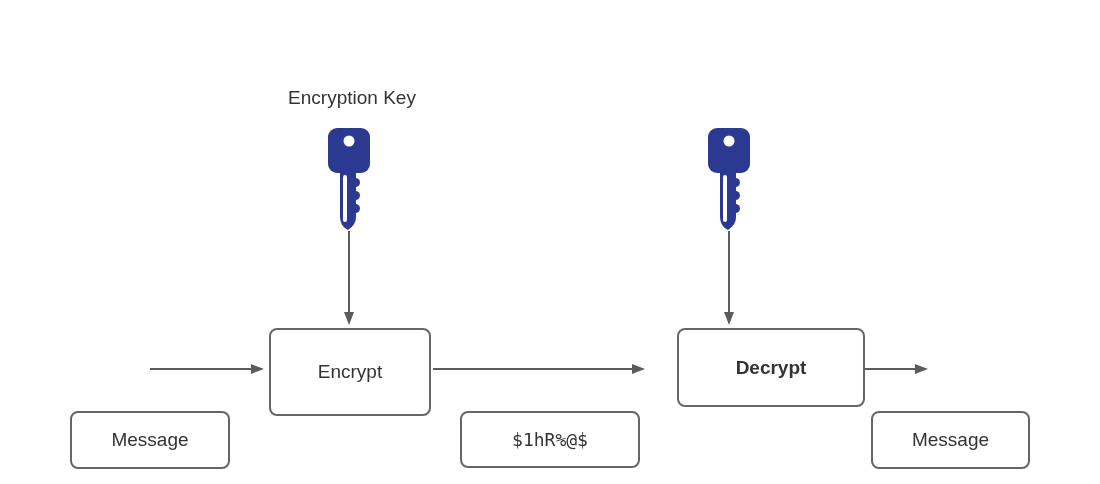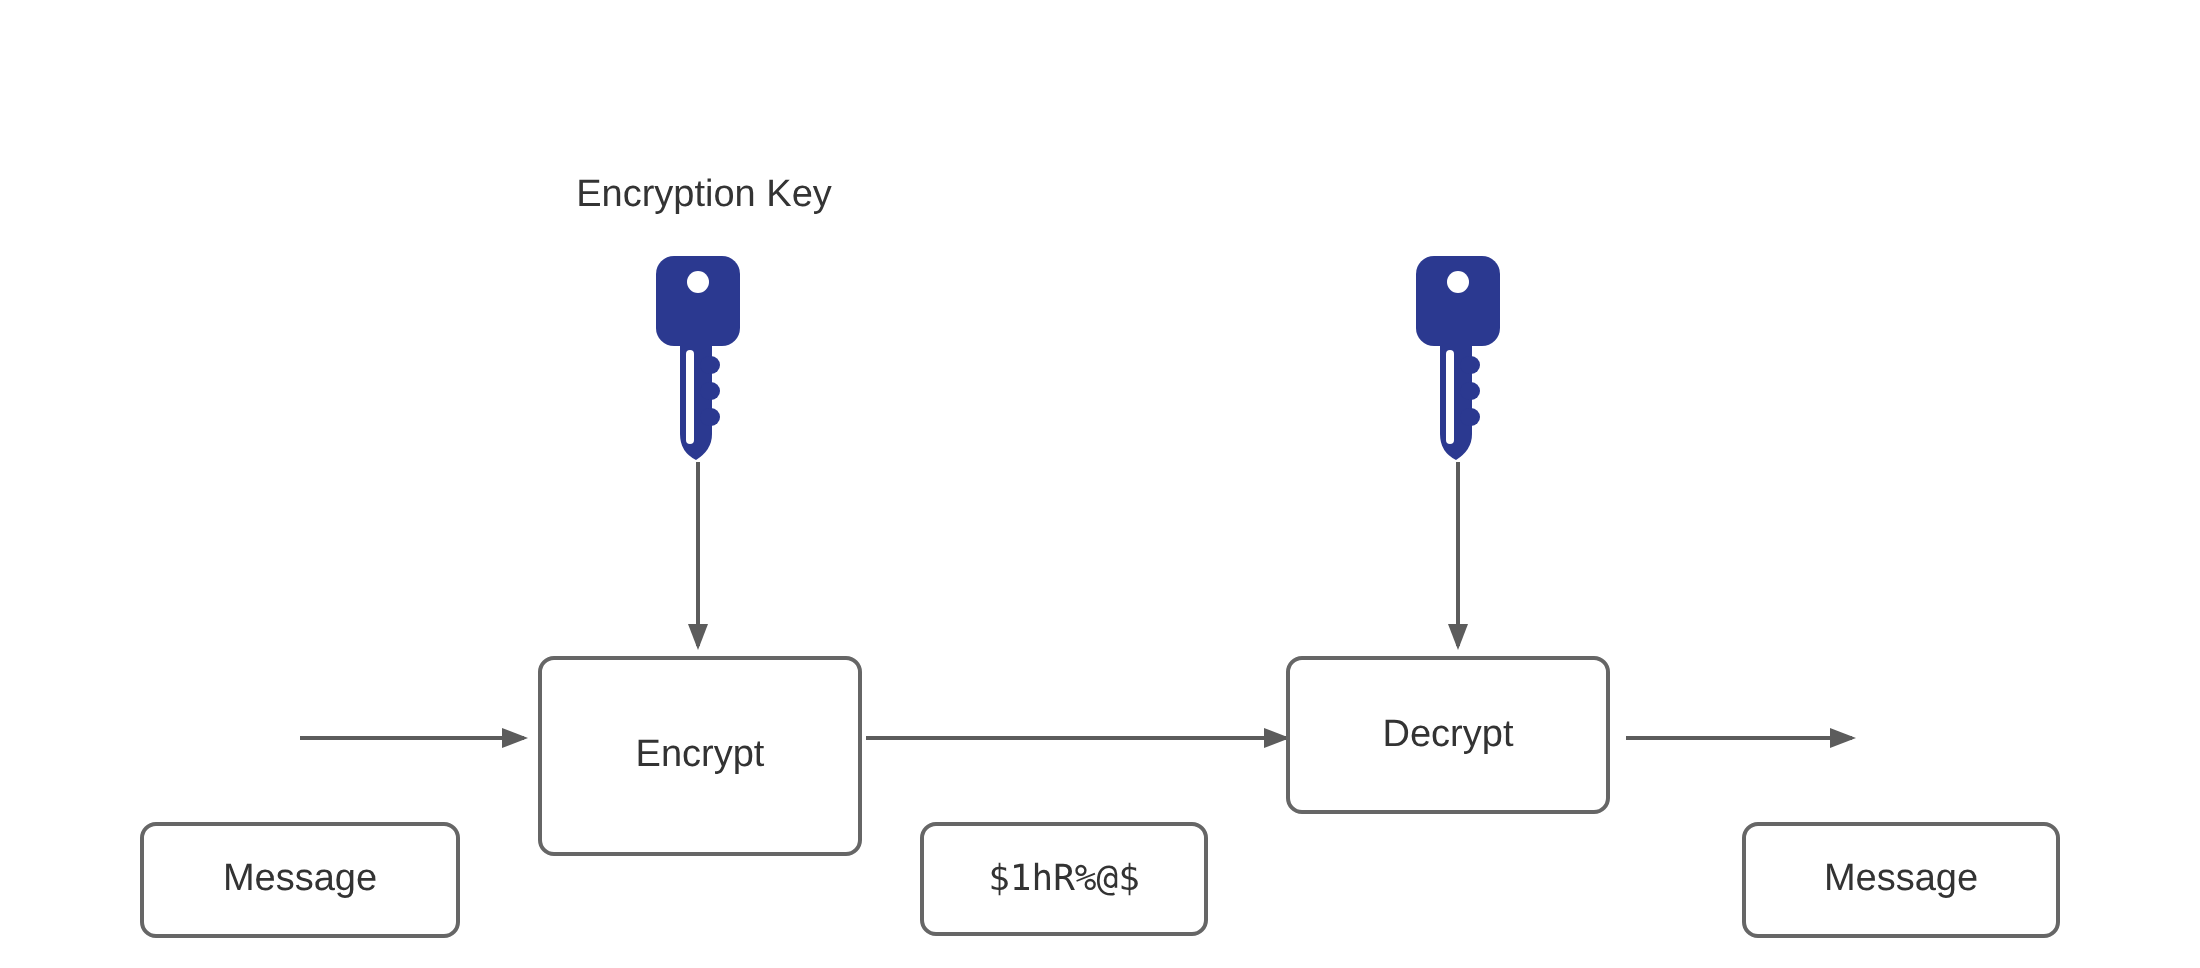"Encrypt" div.node { height: 100px -> 88px }
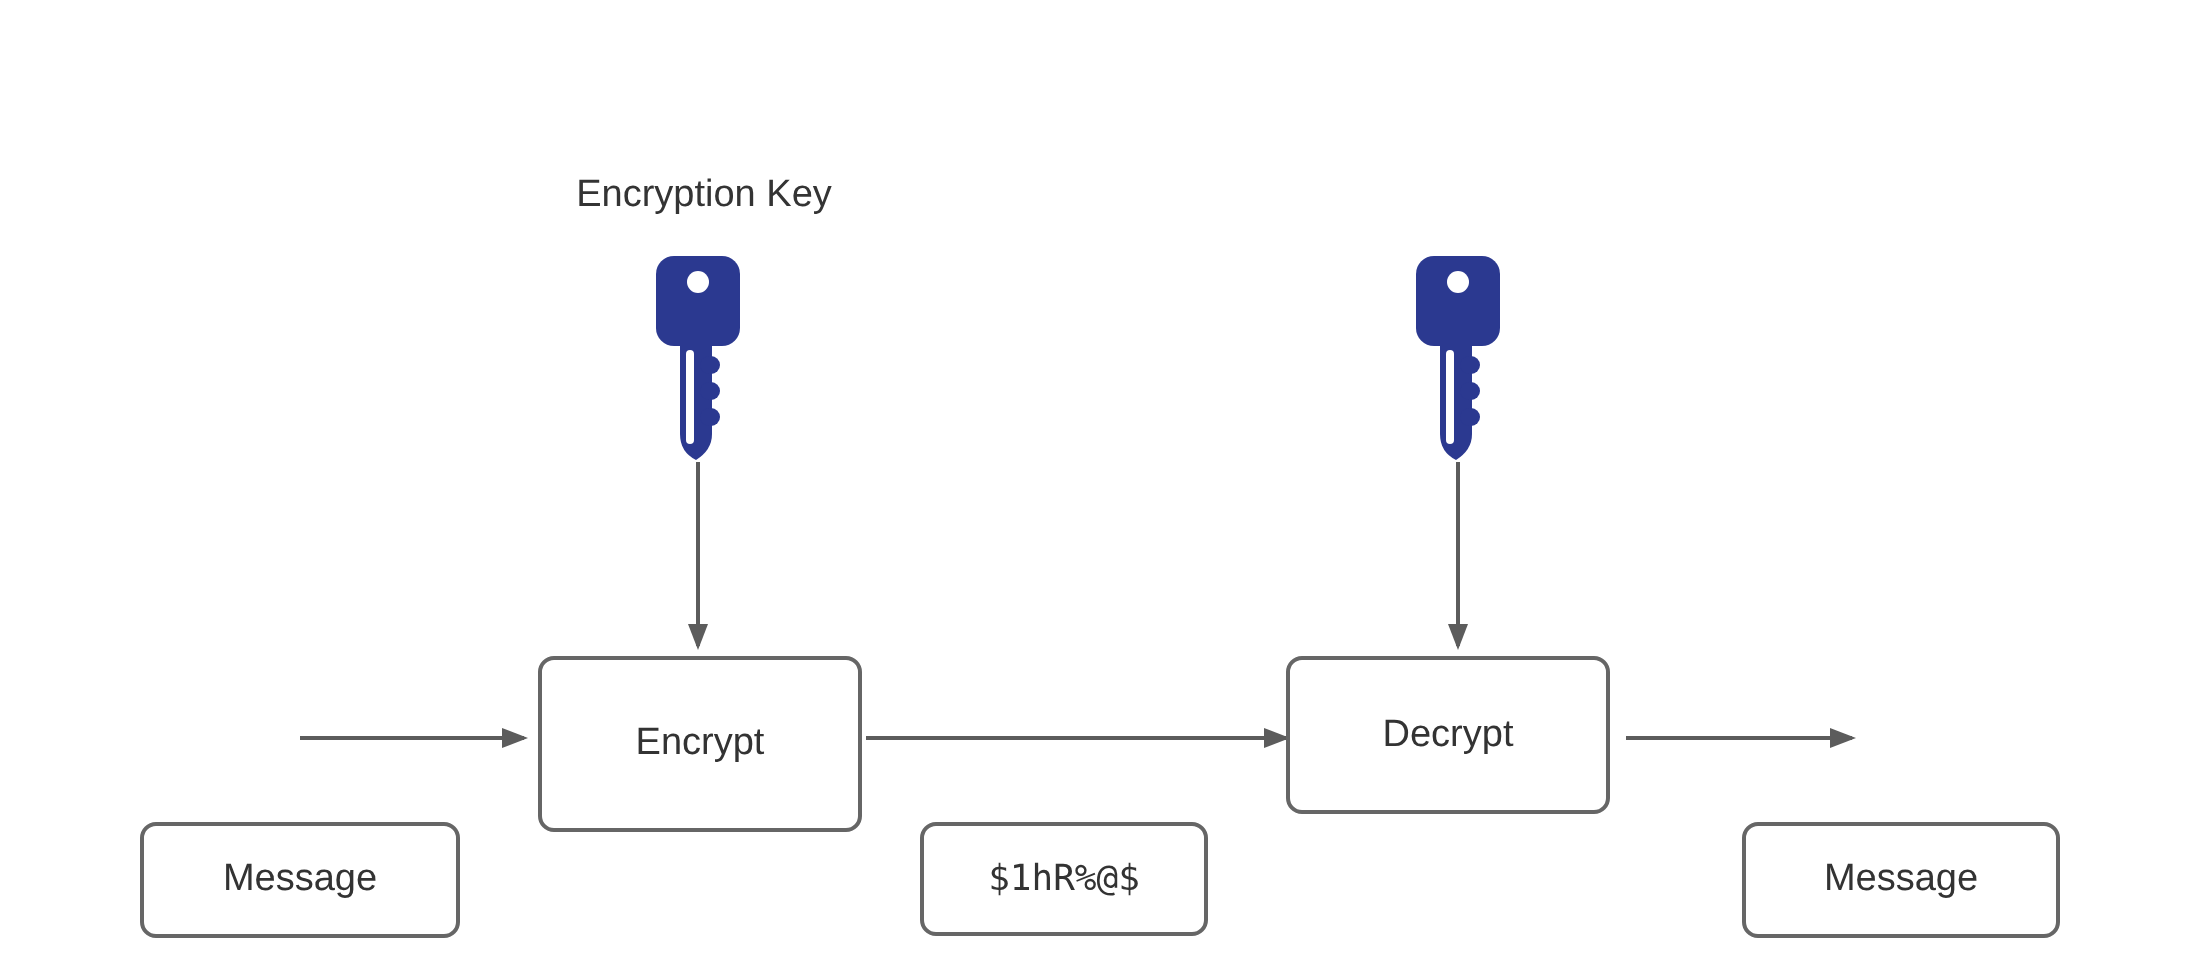"Decrypt" div.node { font-weight: none -> bold; left: 643px -> 677px; width: 162px -> 188px }
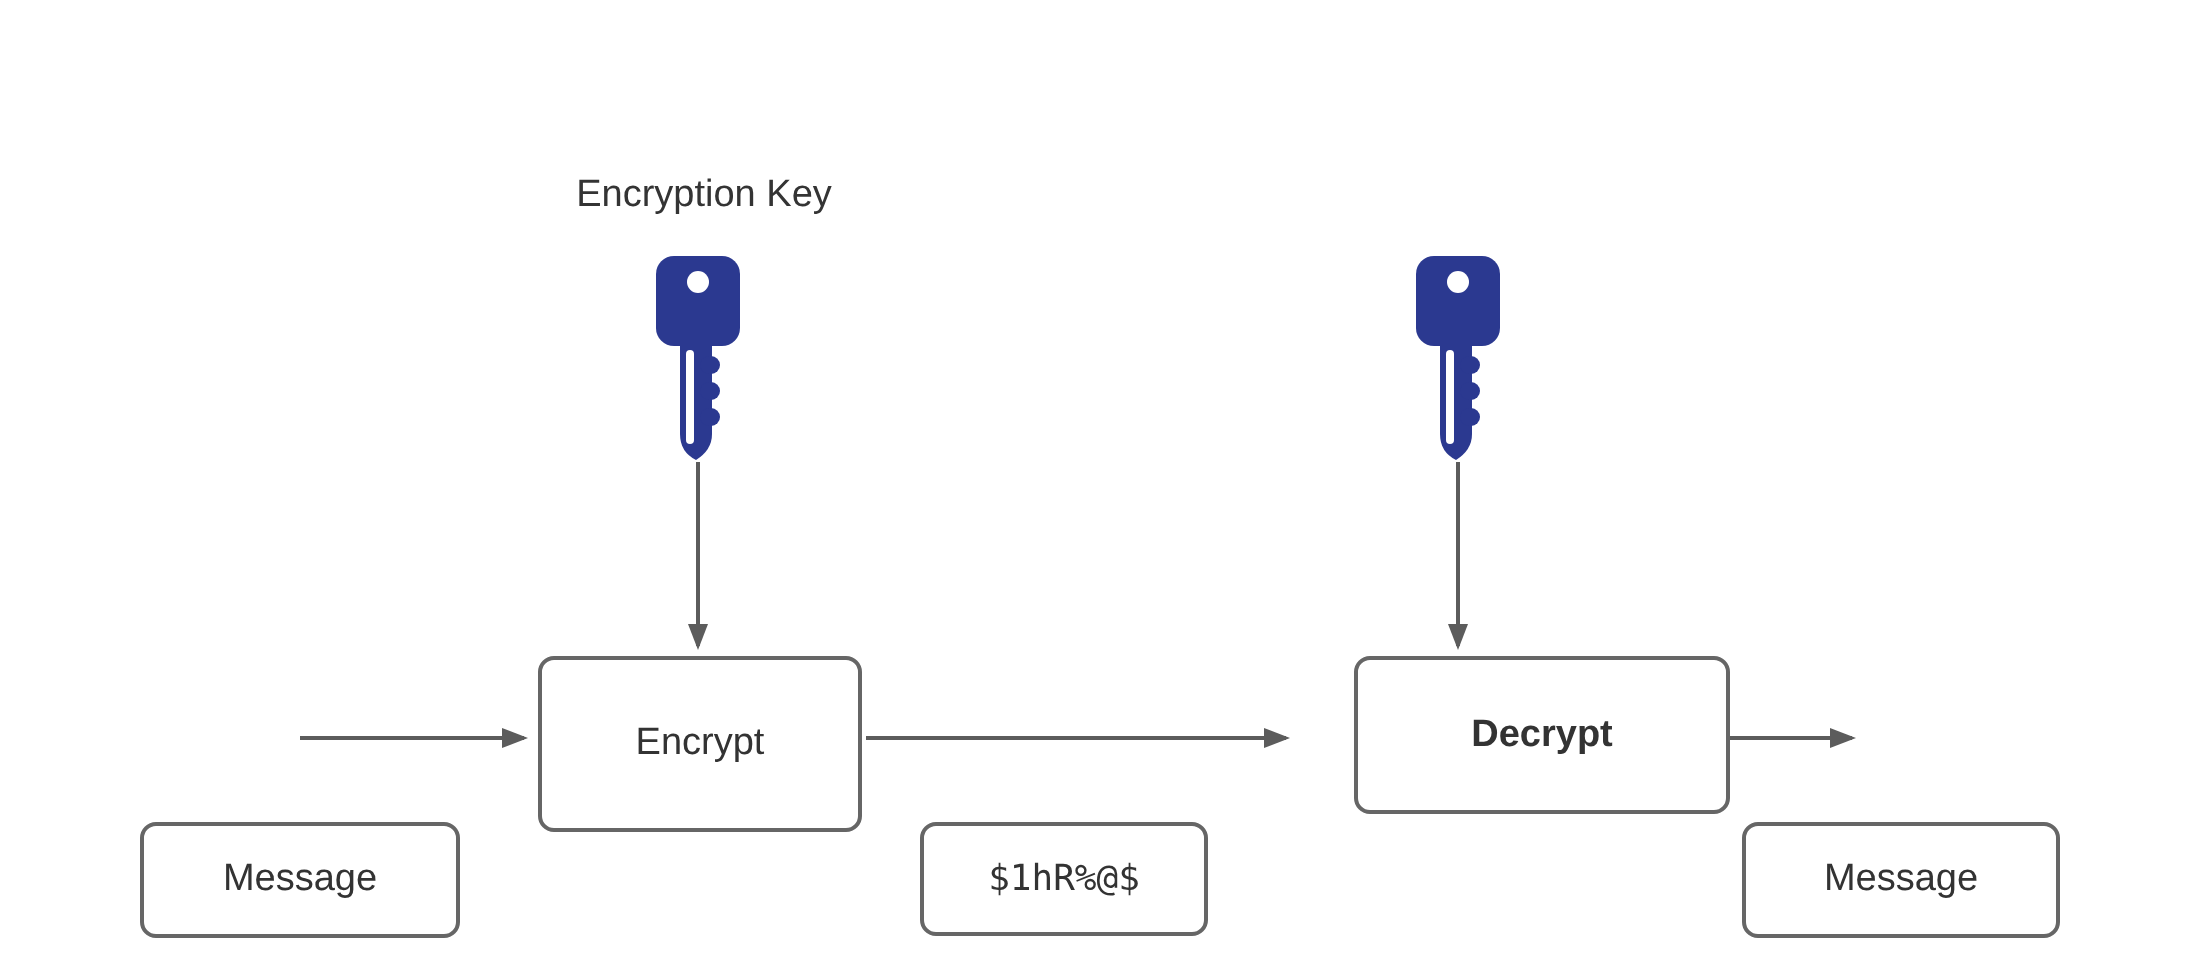"$1hR%@$" div.node { width: 144px -> 180px }
